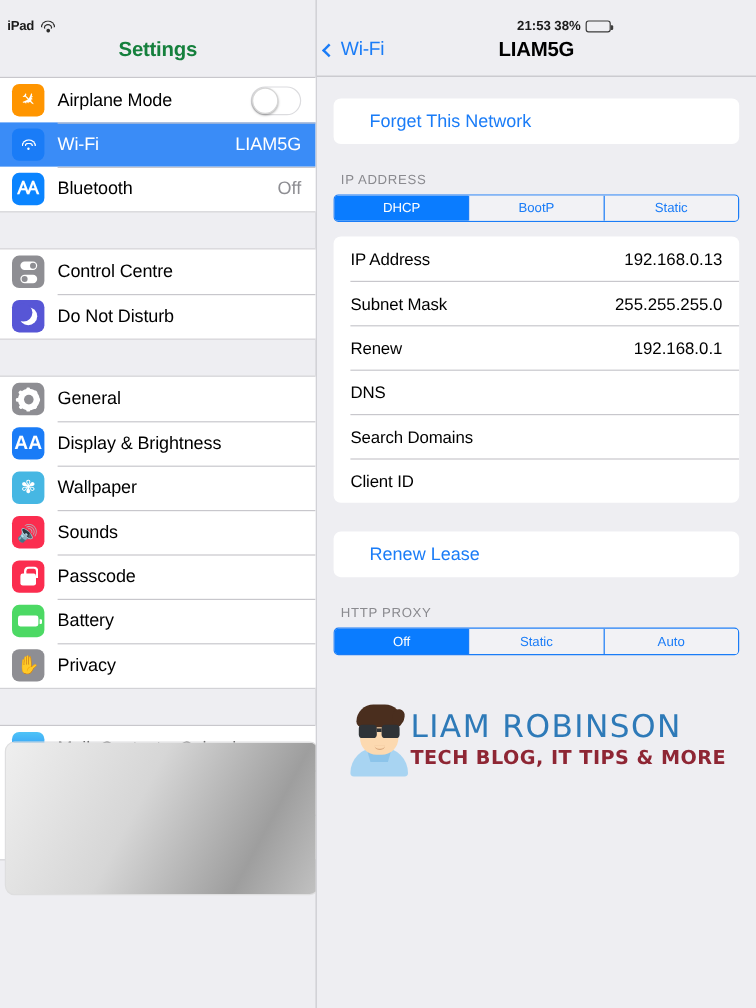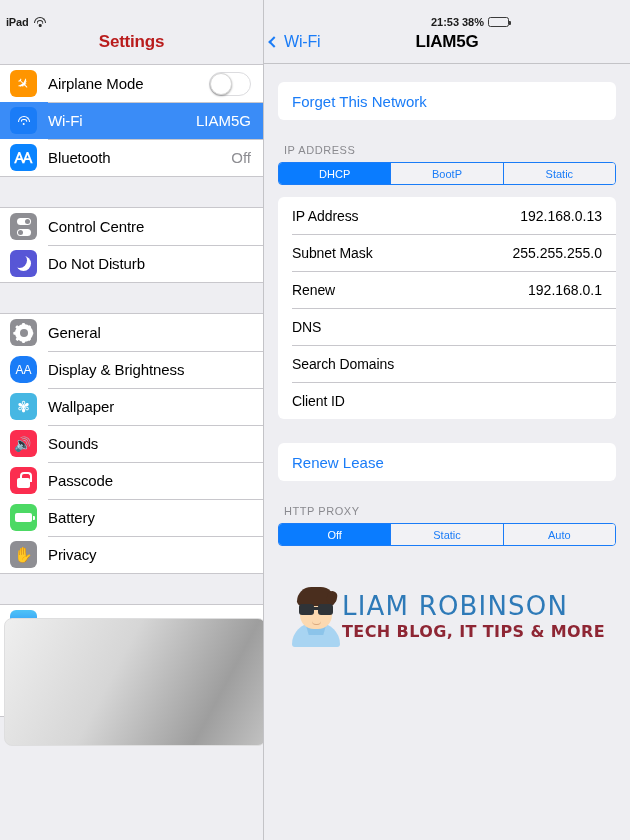"Settings" .nav-title { color: #b91c1c -> #15803d }
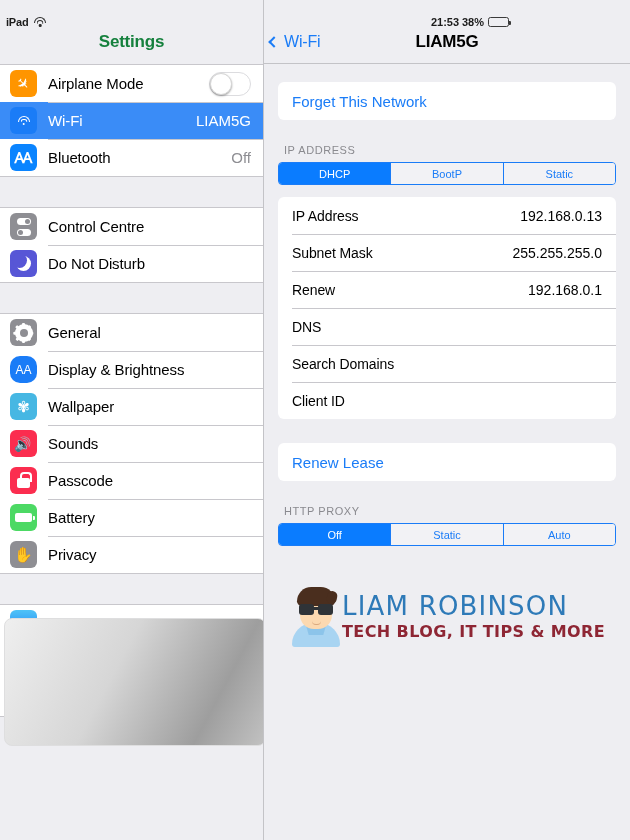"Forget This Network" .action-row { padding-left: 14px -> 30px }
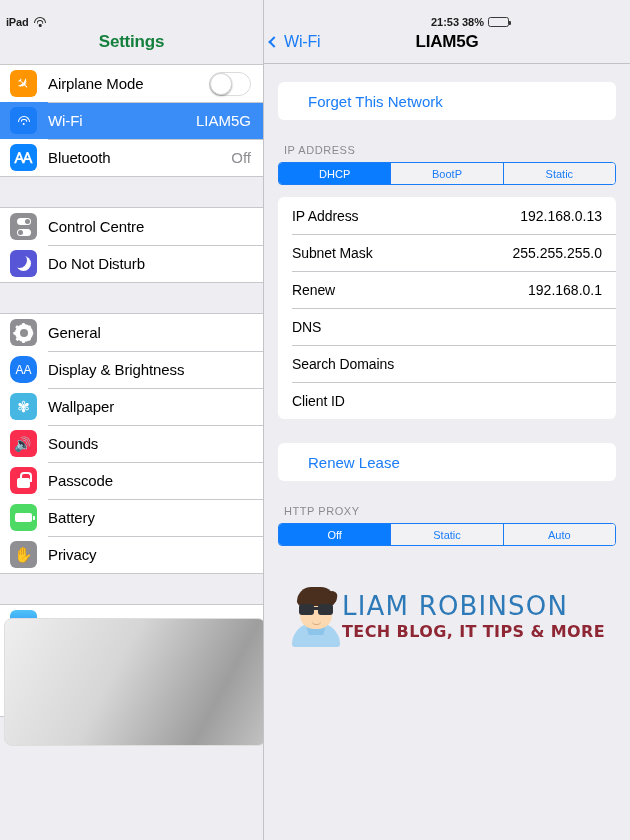"AA" .ic-display { border-radius: 10px -> none; font-size: 12px -> 16px; font-weight: 400 -> 700 }
